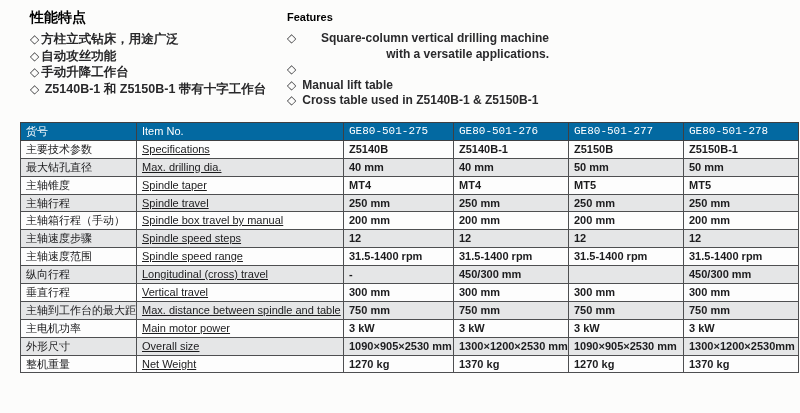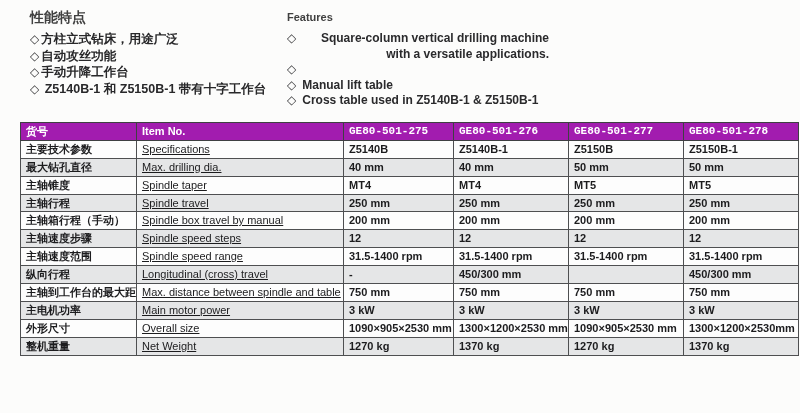"性能特点" .block-title { color: #404040 -> #000000 }
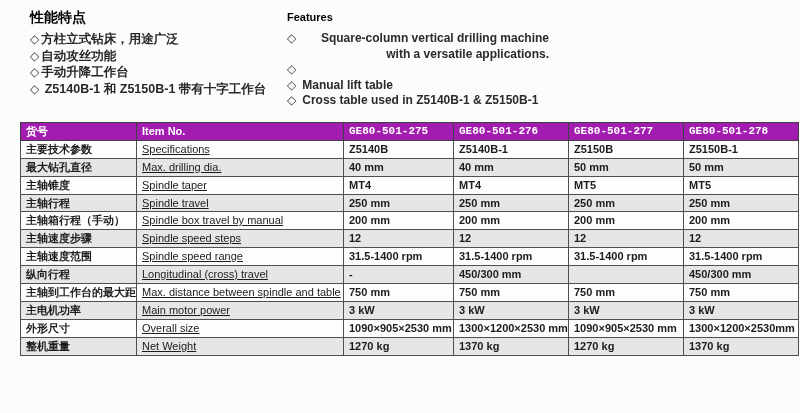"货号" table.spec thead th { background: #a21caf -> #0369a1; font-weight: bold -> normal }
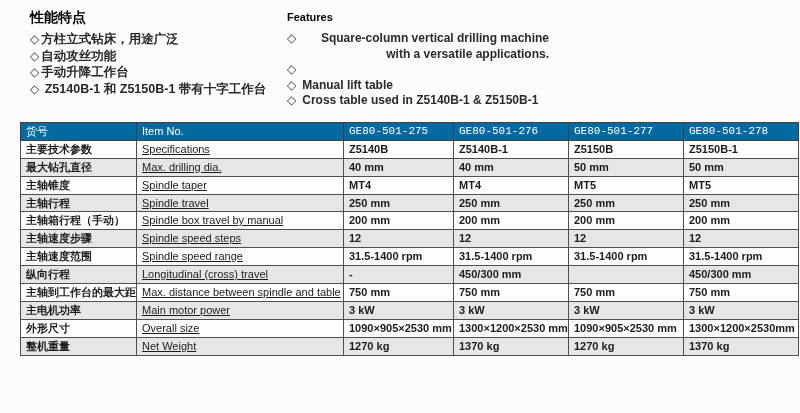"主要技术参数" td.cn { font-weight: 700 -> 400 }
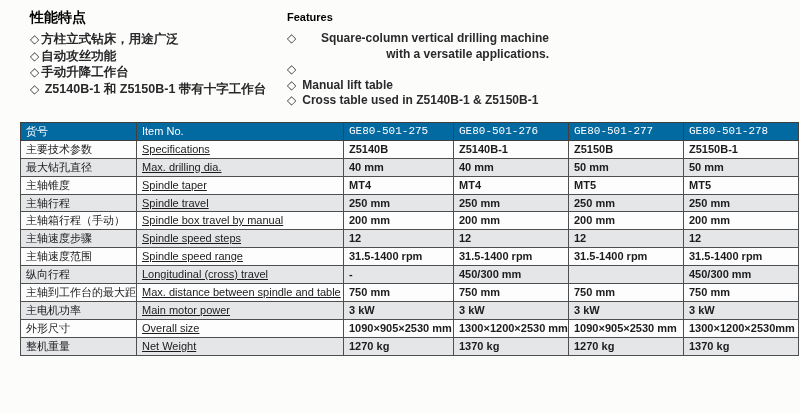"垂直行程" tr { html: none -> <tr> <td>垂直行程</td> <td>Vertical travel</td> <td>300 mm</td> <td>300 mm</td> <td>300 mm</td> <td>300 mm</td> </tr> }
